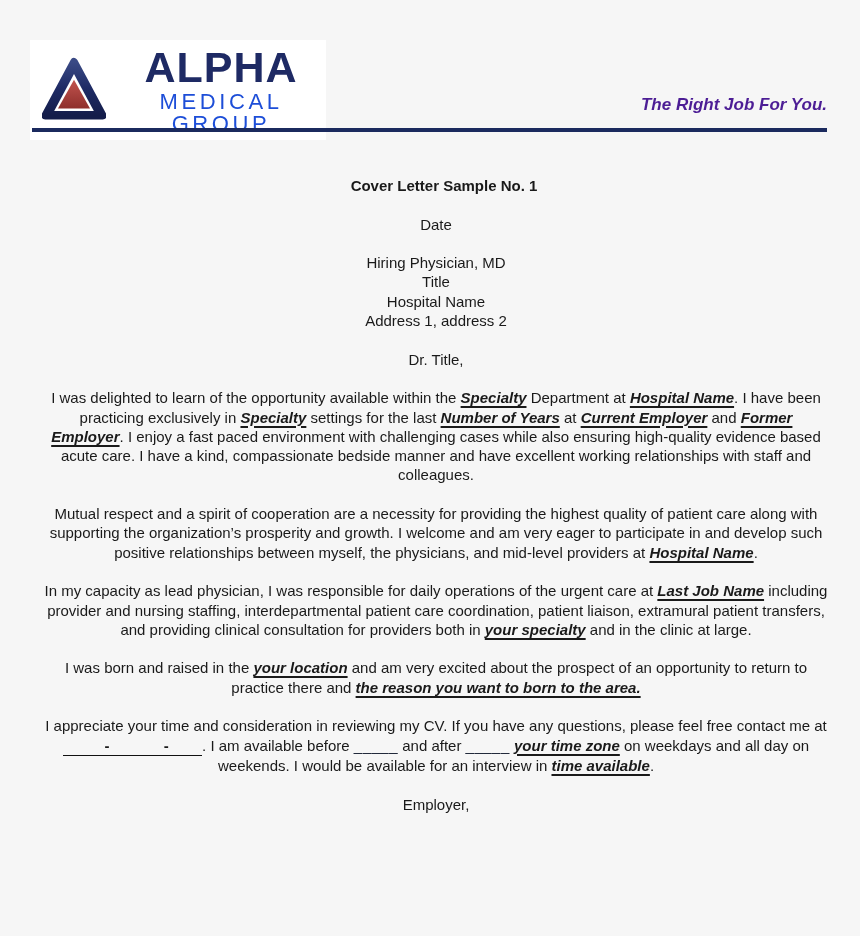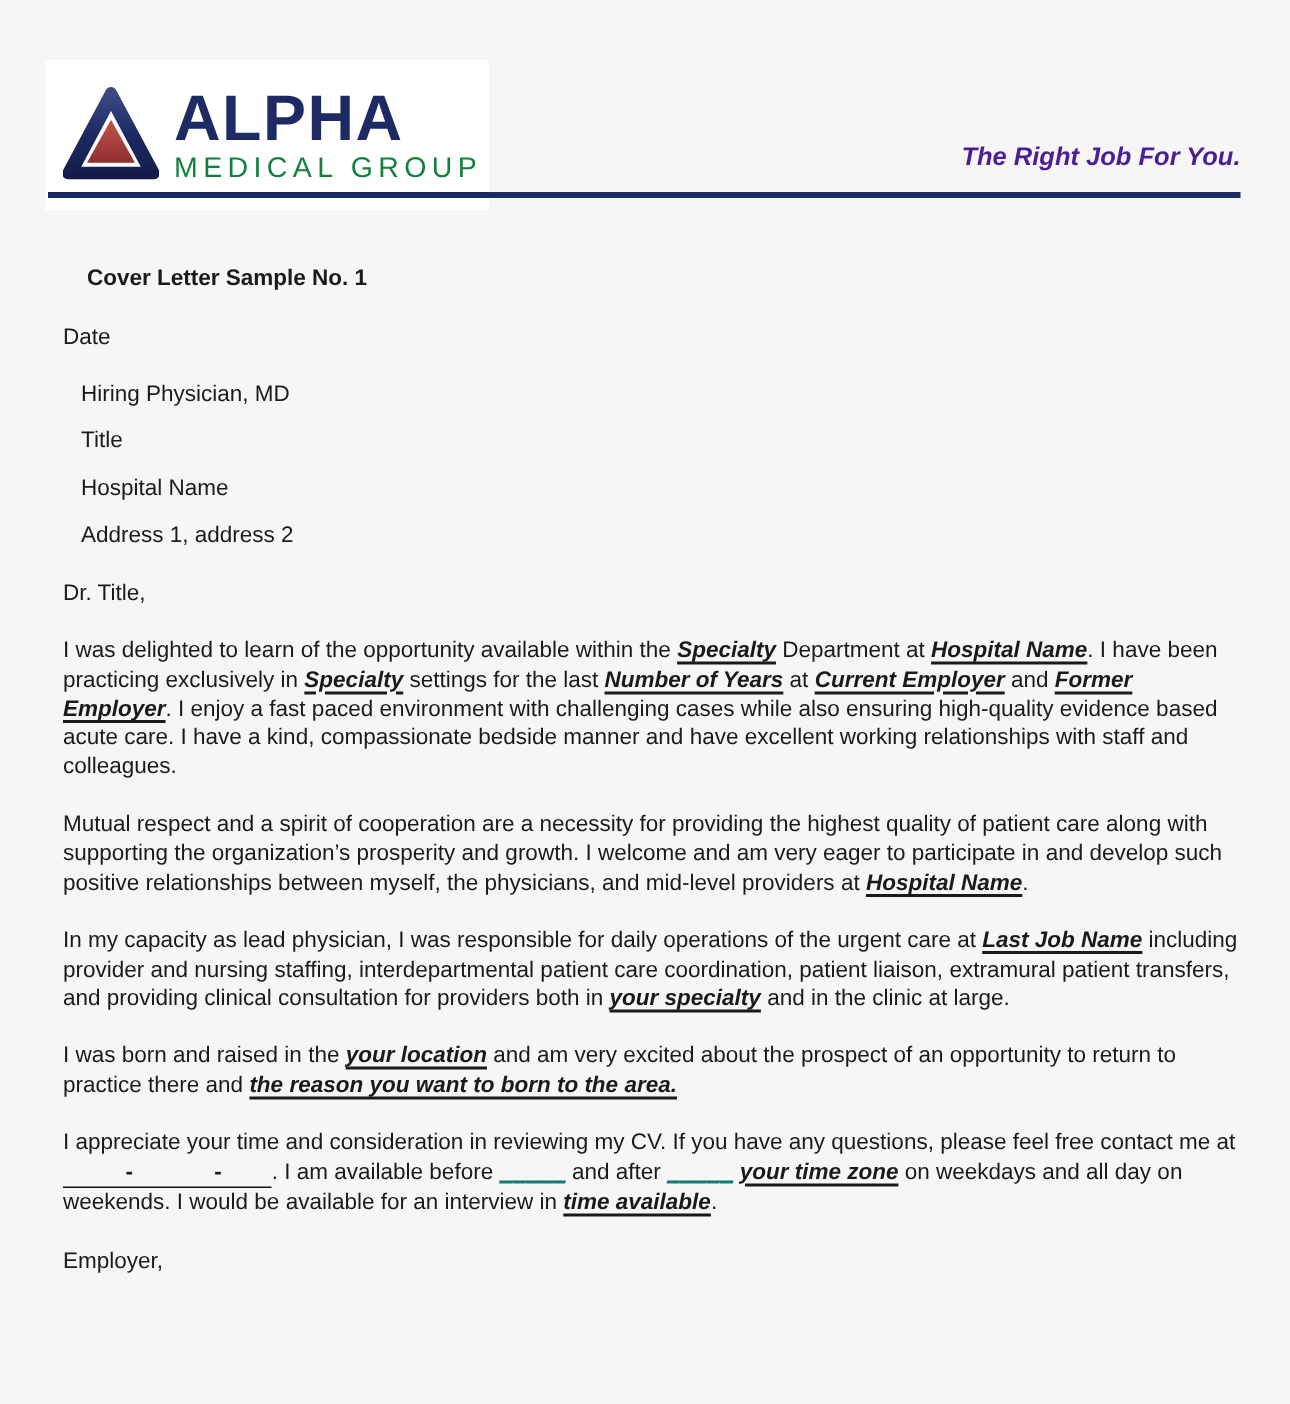"ALPHA" .page { text-align: none -> center }
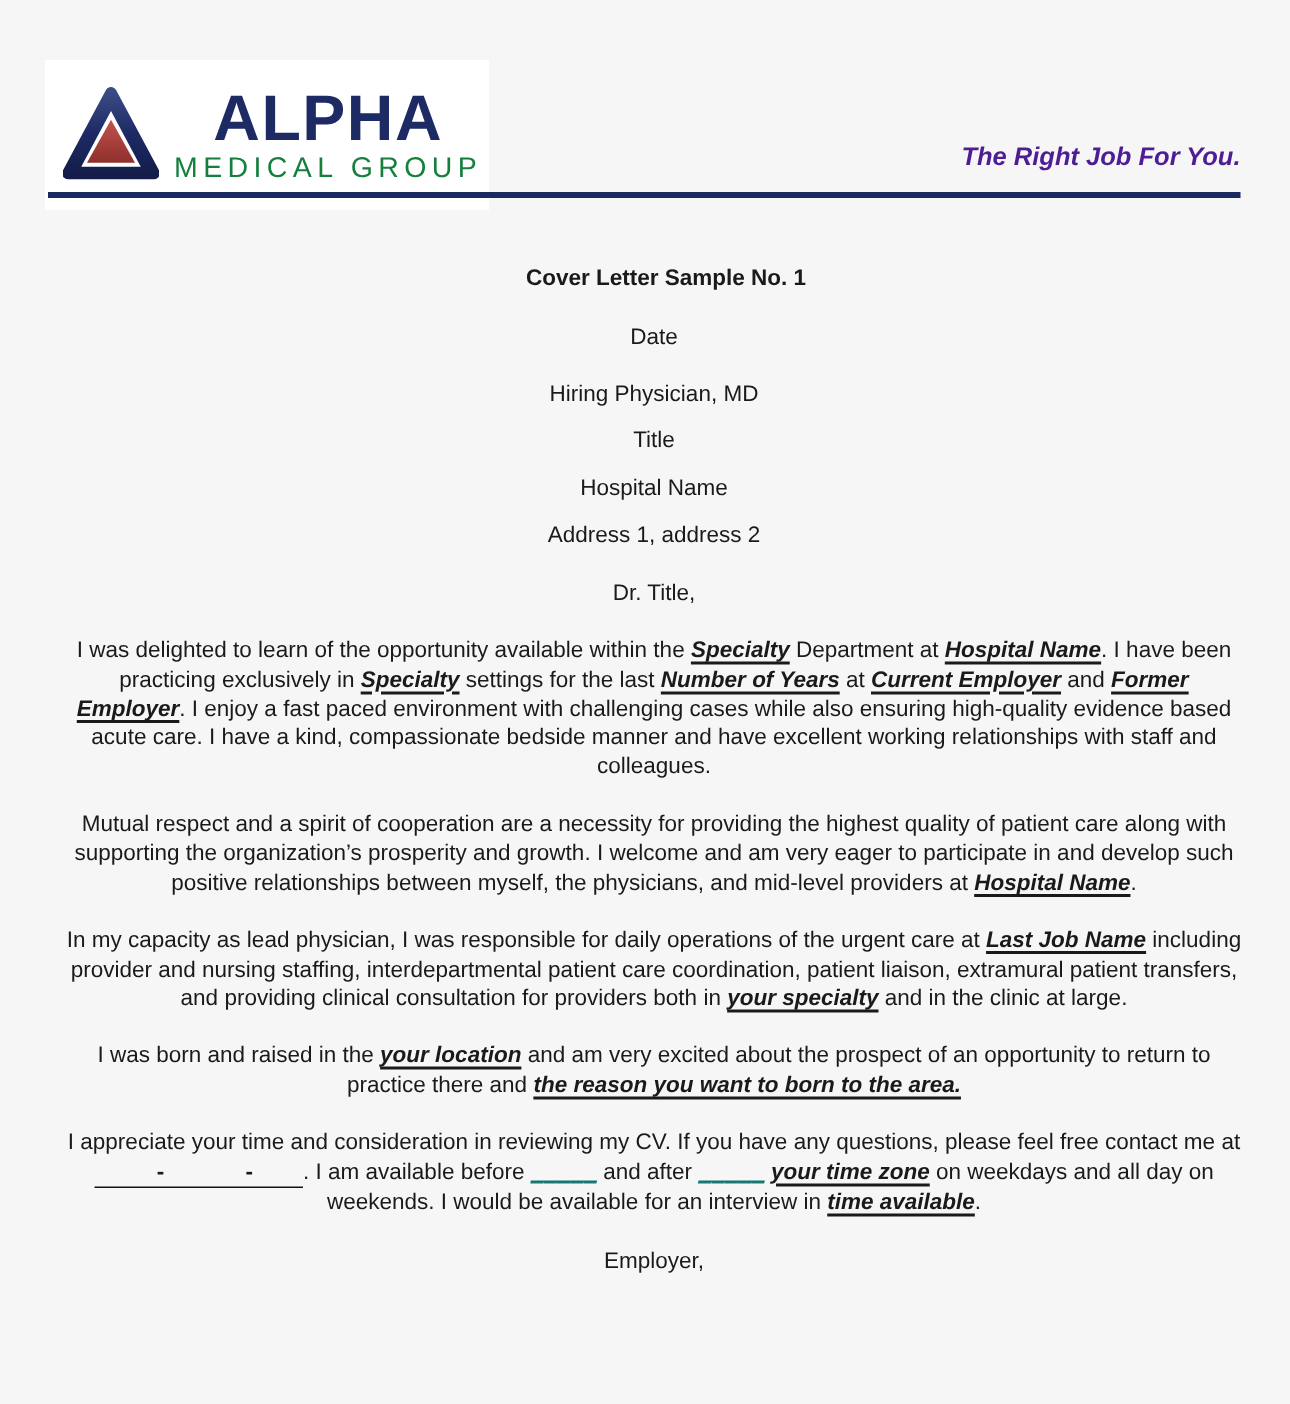"MEDICAL GROUP" .brand-sub { color: #15803d -> #1d4ed8; font-size: 19px -> 22px }
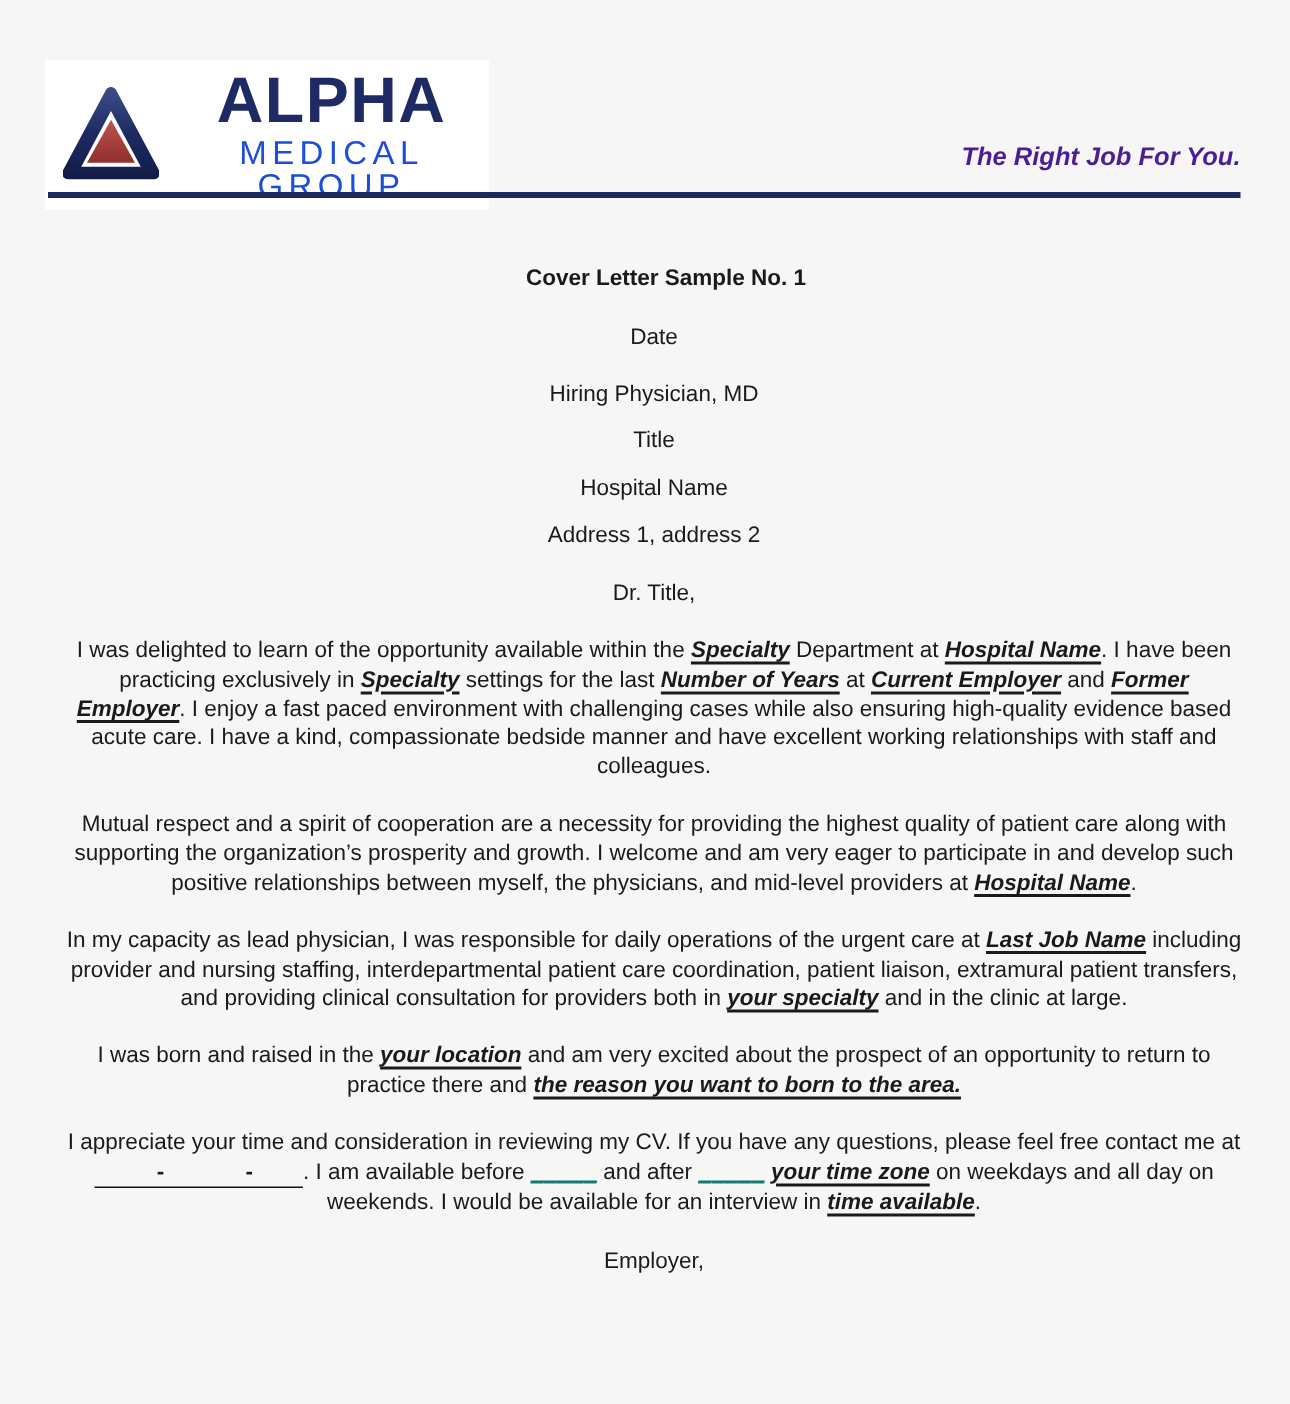"Hiring Physician, MD" .recipient div { margin: 12px -> 0 }
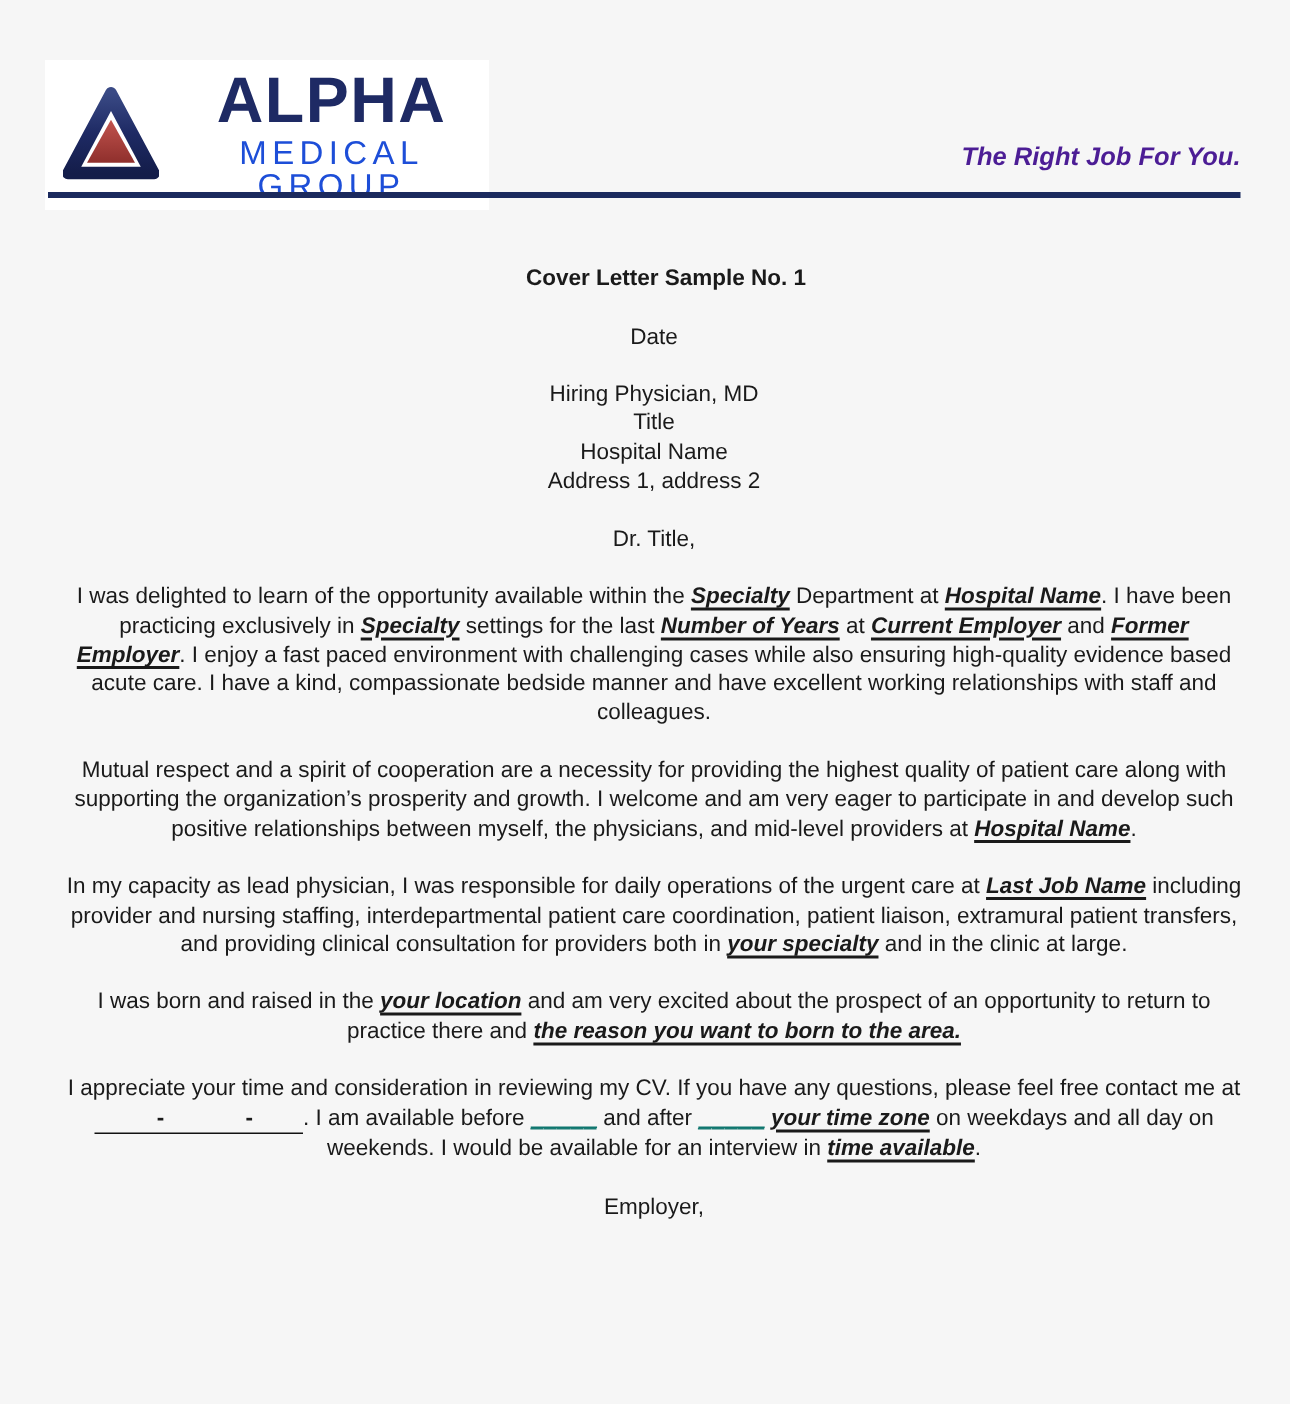"_____" .seg-blank { color: #0f766e -> #0f172a; text-decoration: underline -> none }
